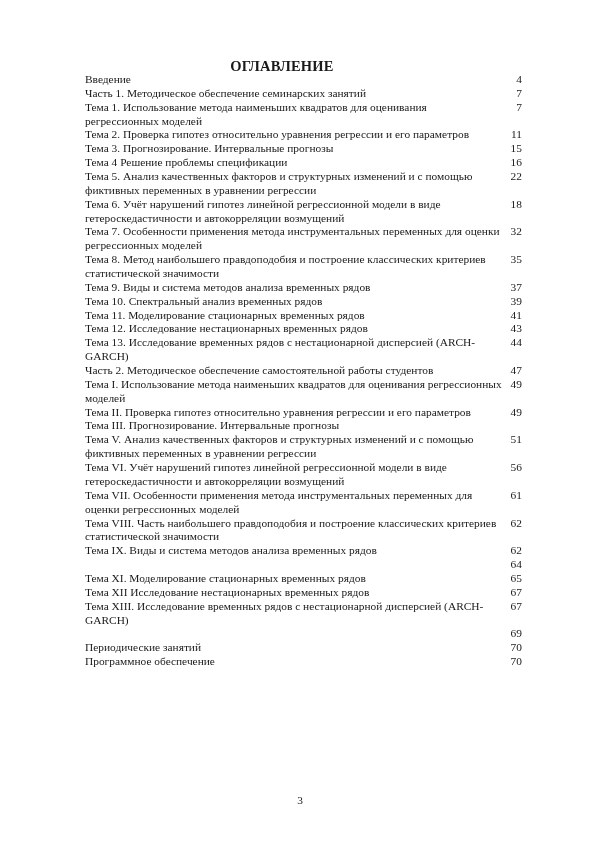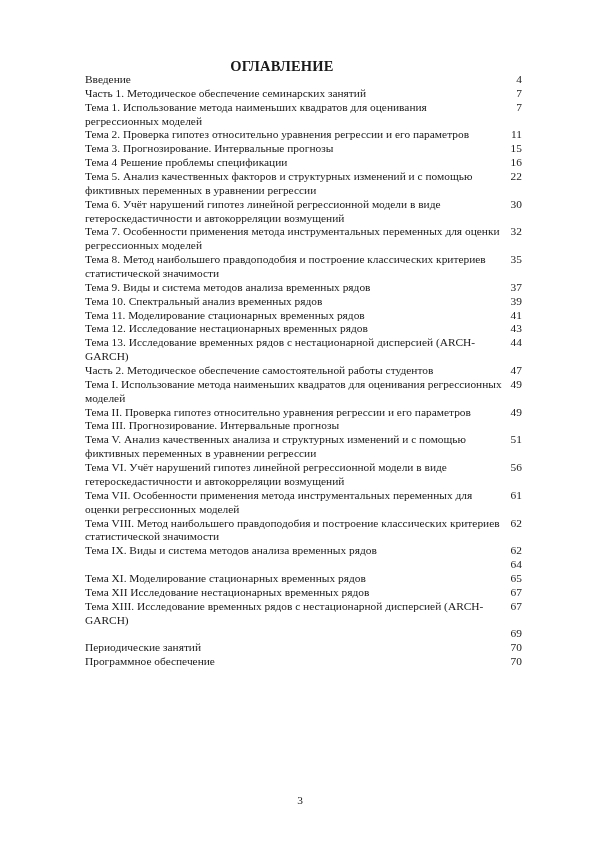"30" span.toc-page { text: 30 -> 18 }
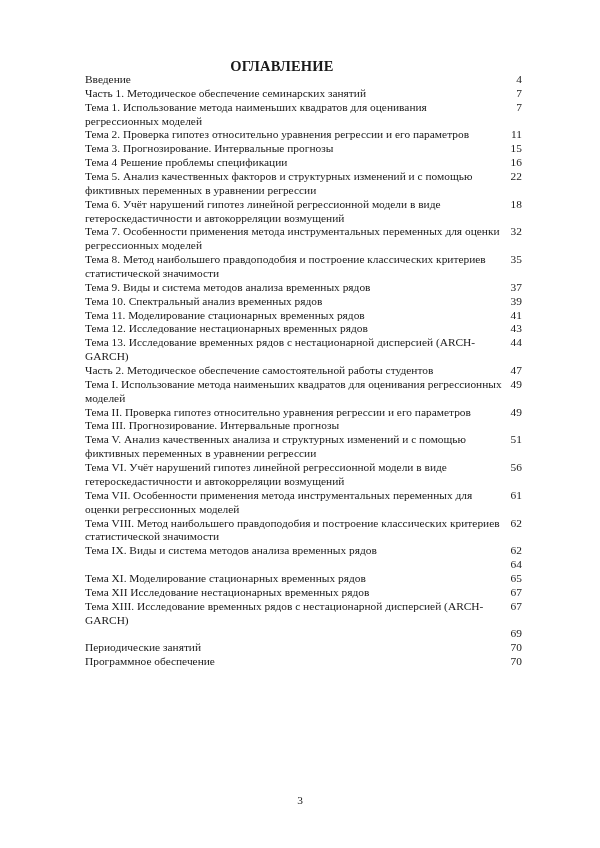"Тема V. Анализ качественных анализа" span.toc-text { text: анализа -> факторов }
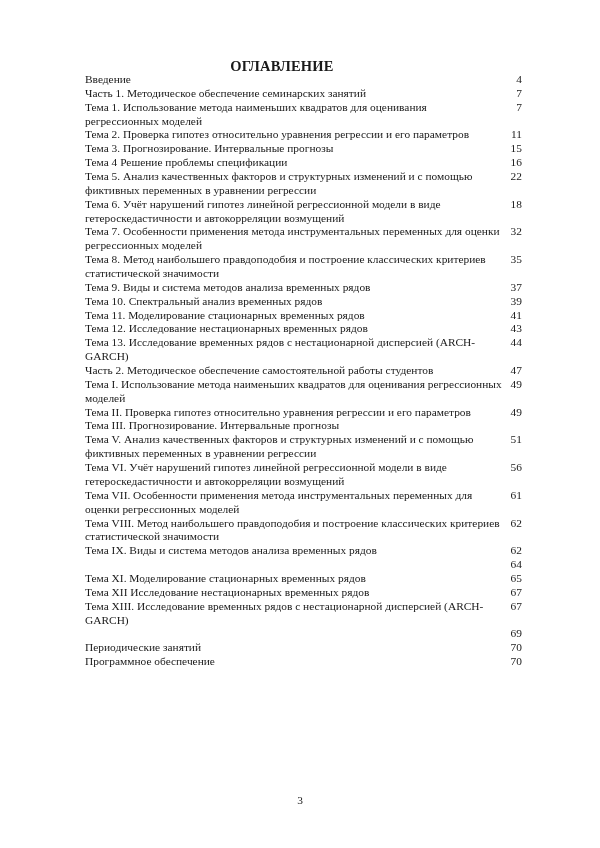"Тема VIII. Метод наибольшего" span.toc-text { text: Метод -> Часть }
